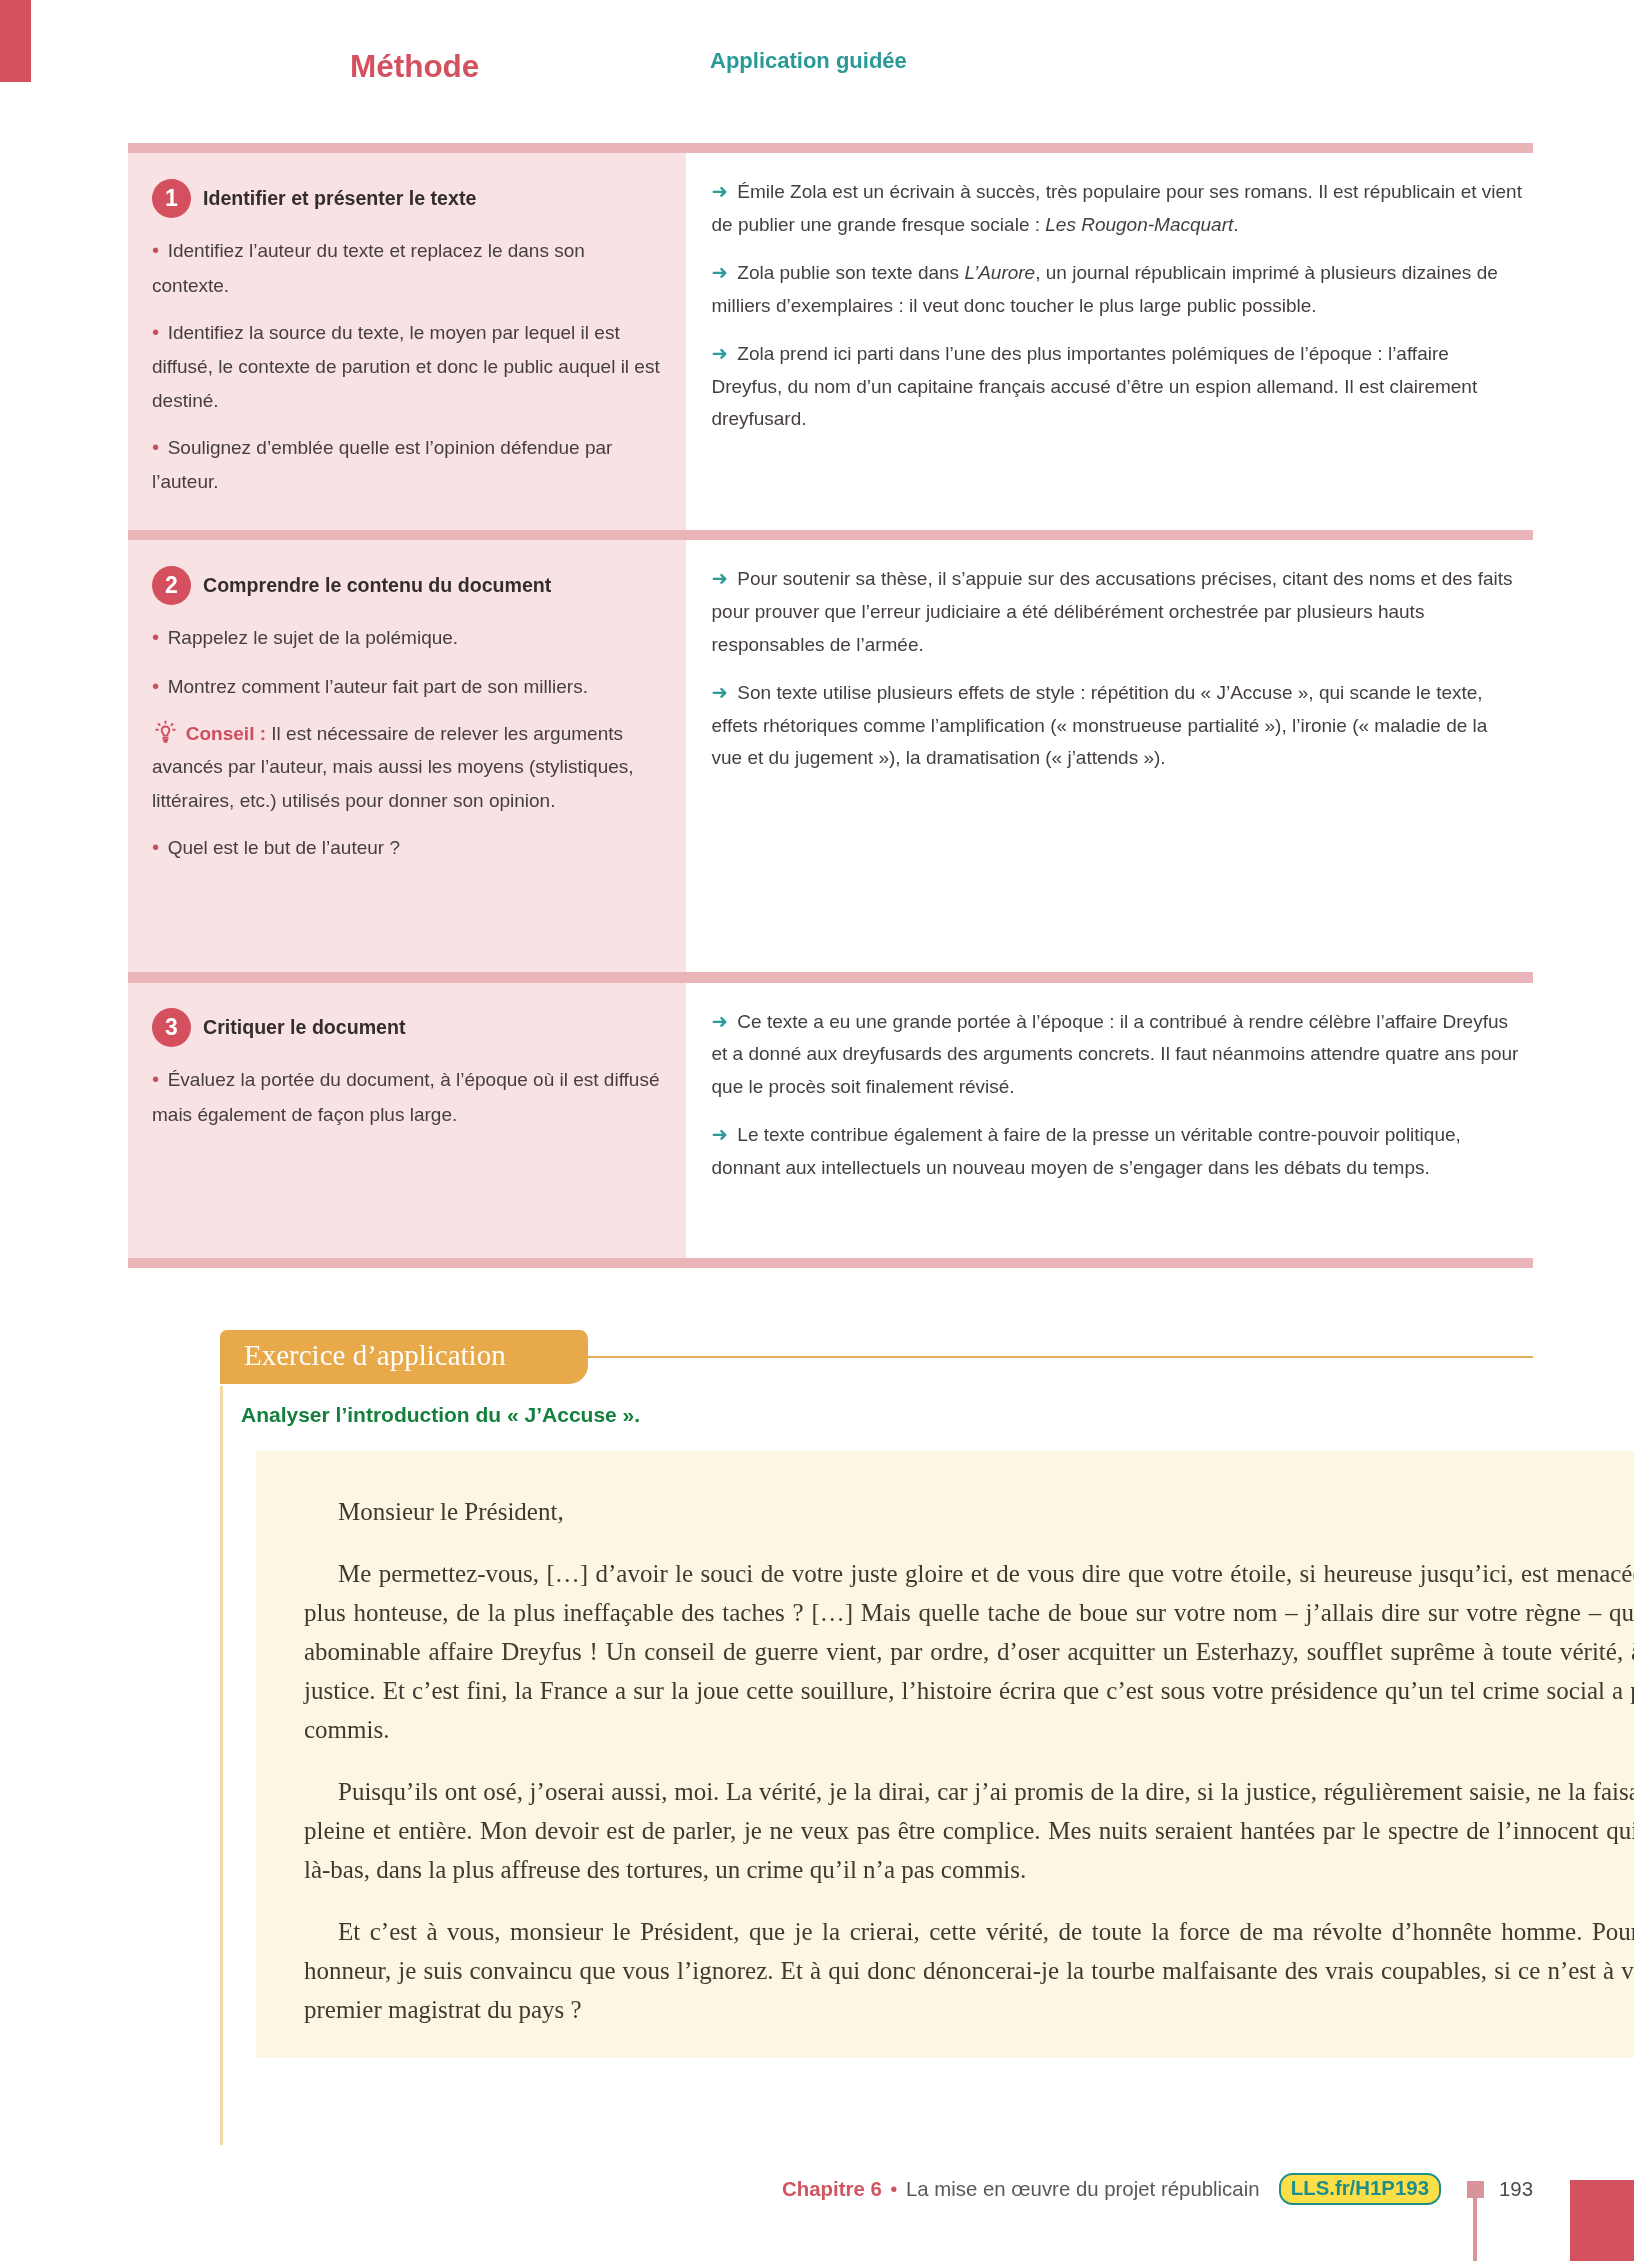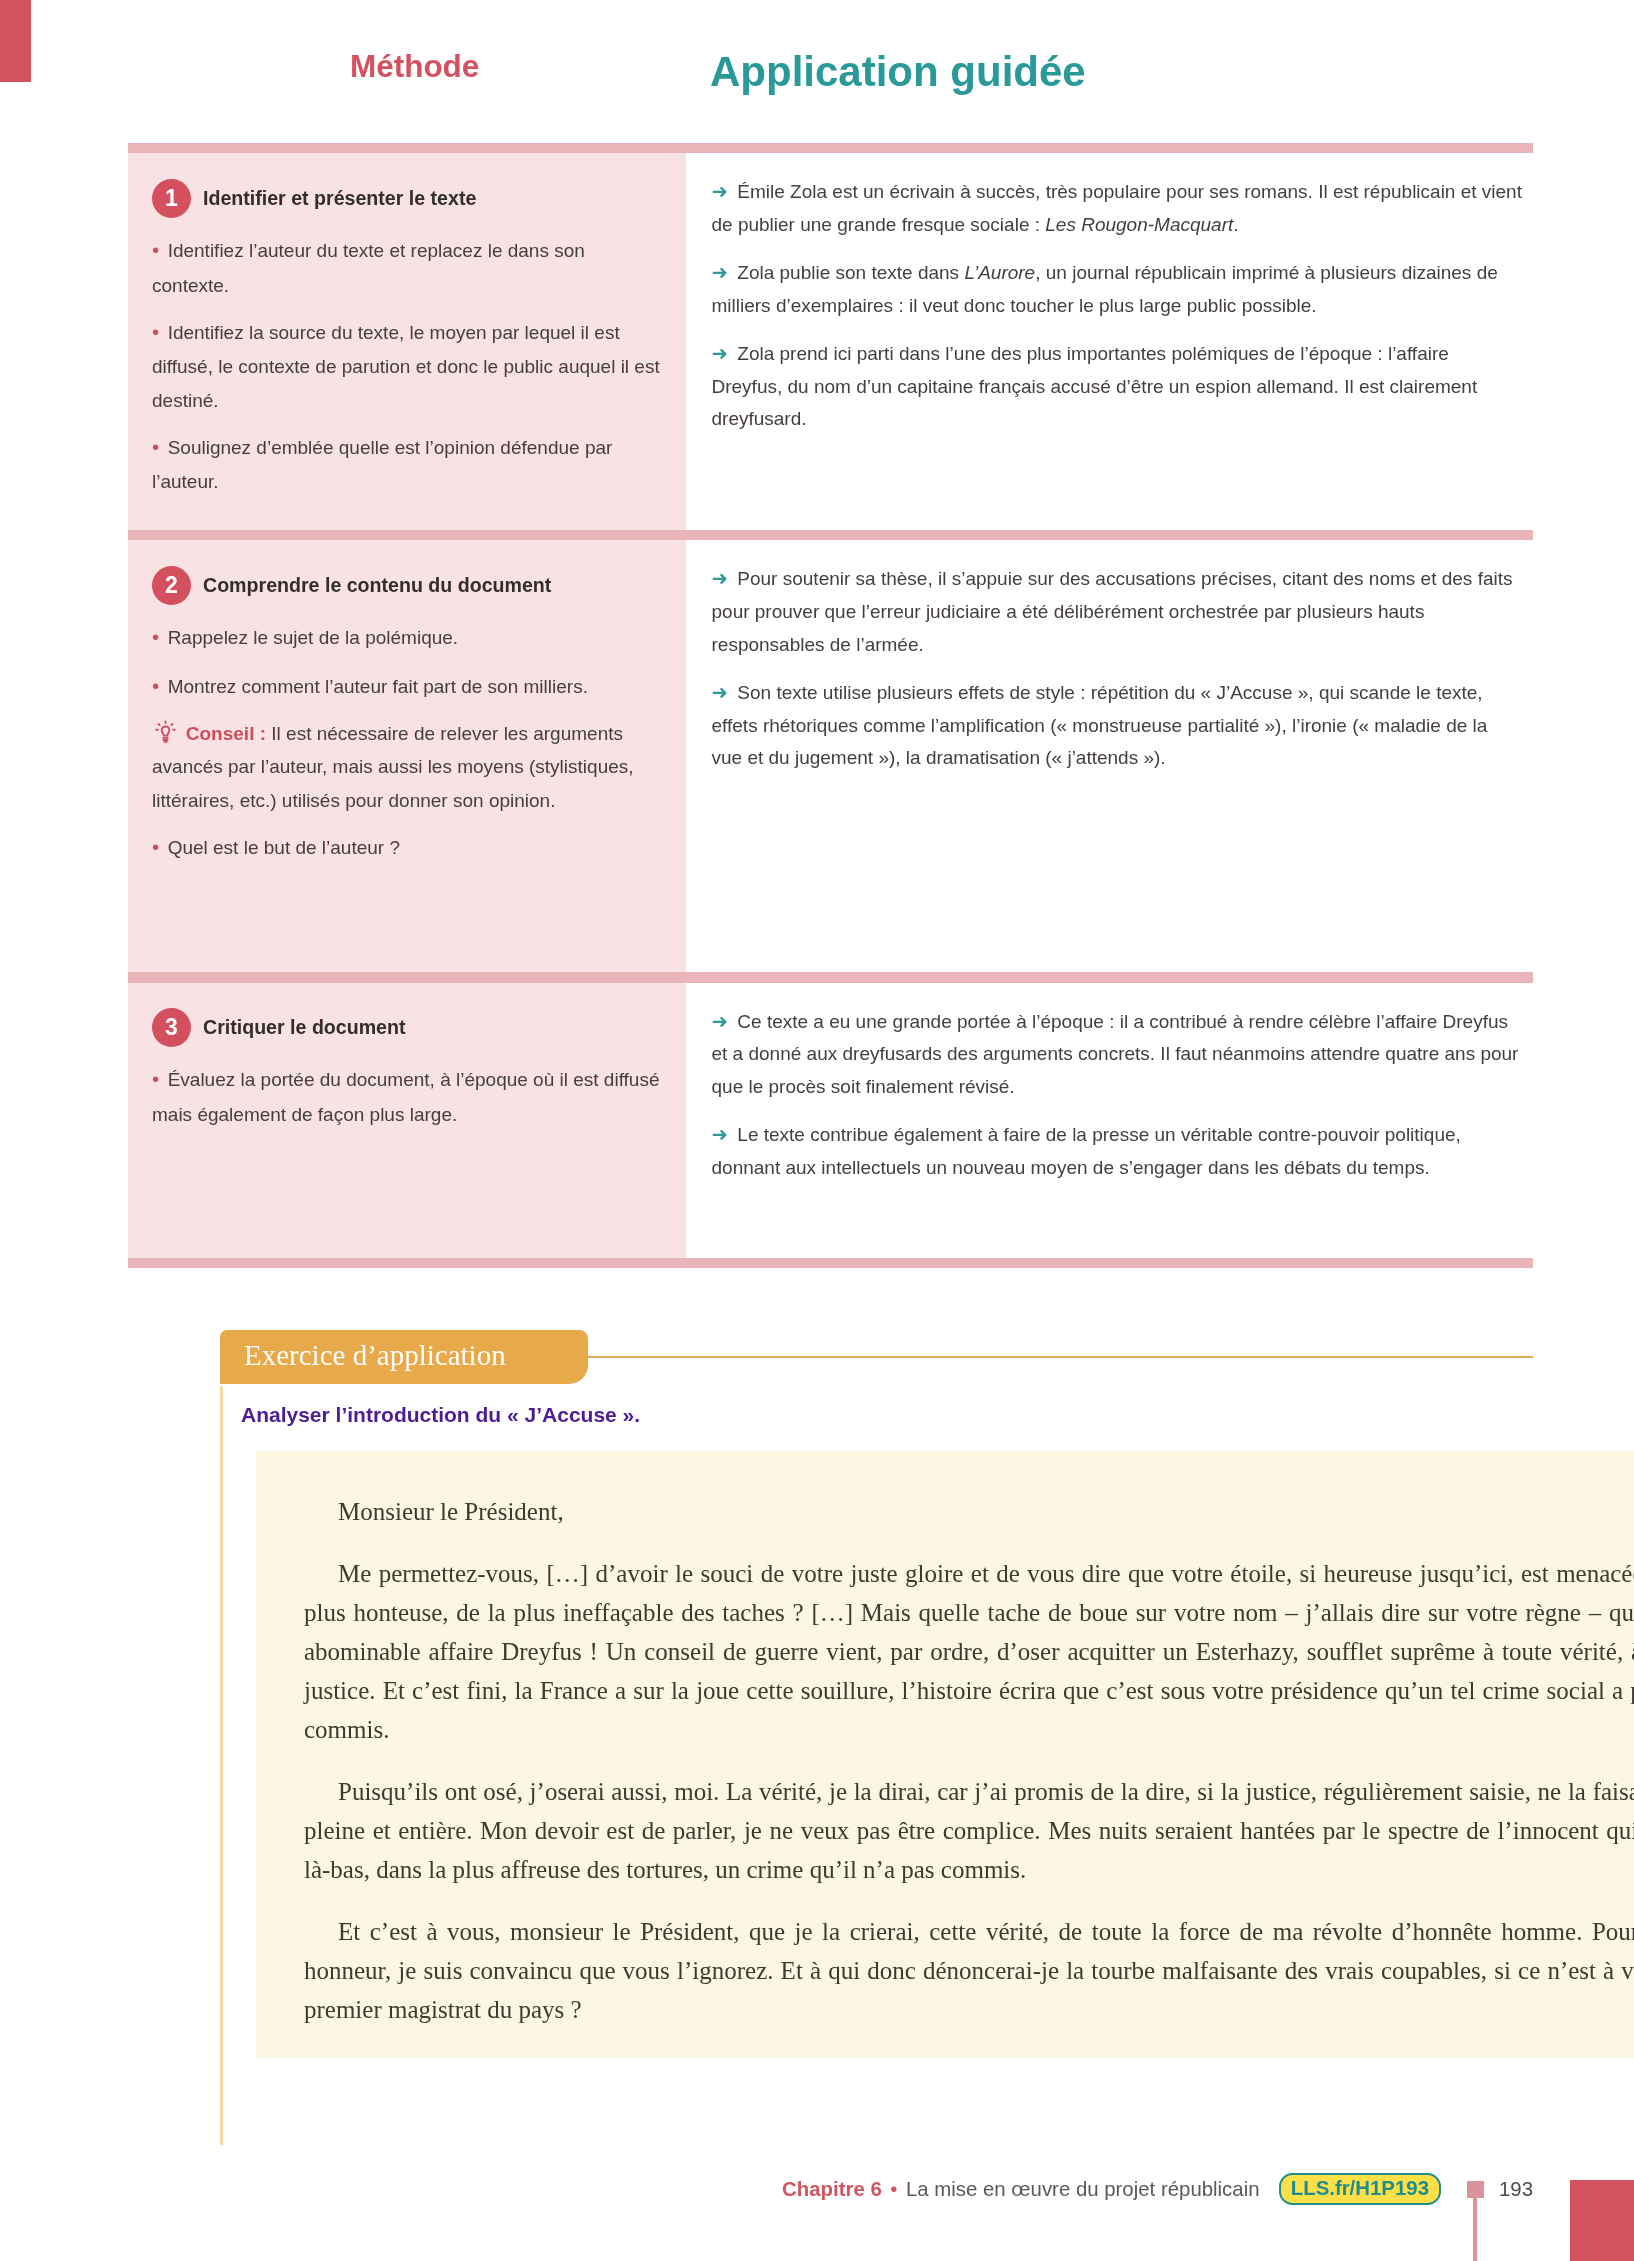"Application guidée" .h-application { font-size: 42px -> 22px }
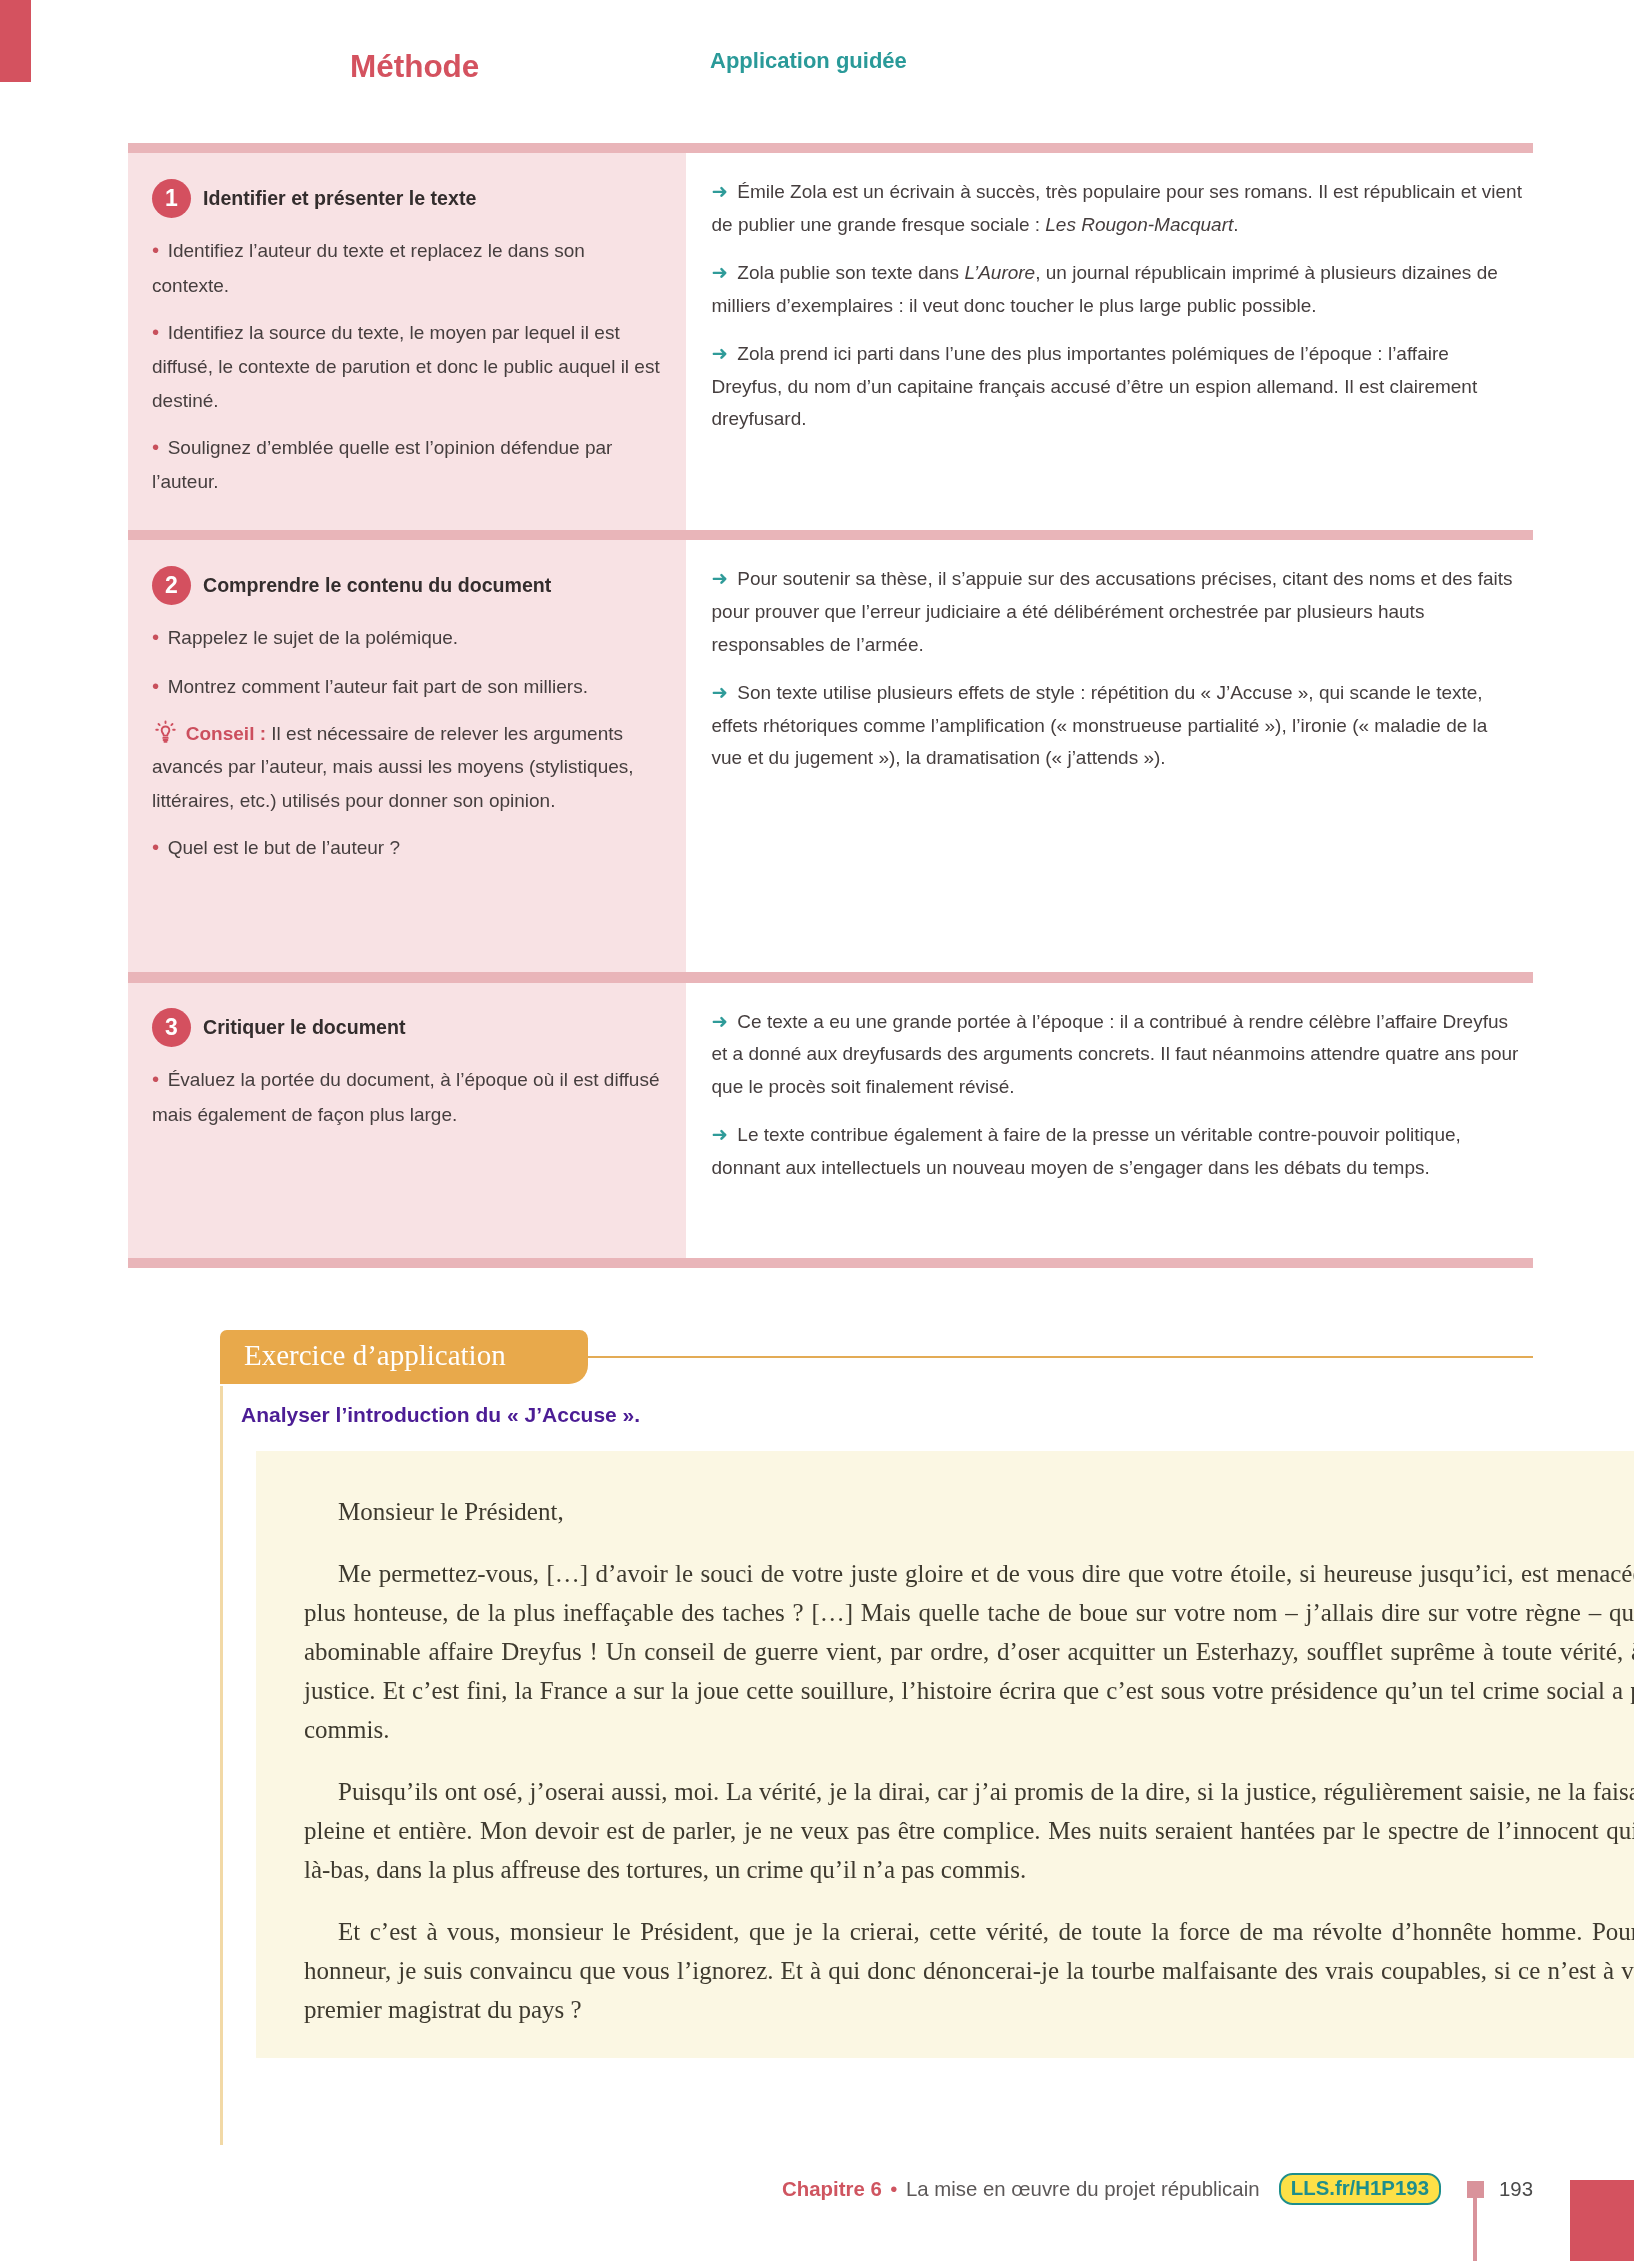"Analyser l’introduction du « J’Accuse" .ex-title { color: #4c1d95 -> #15803d }
